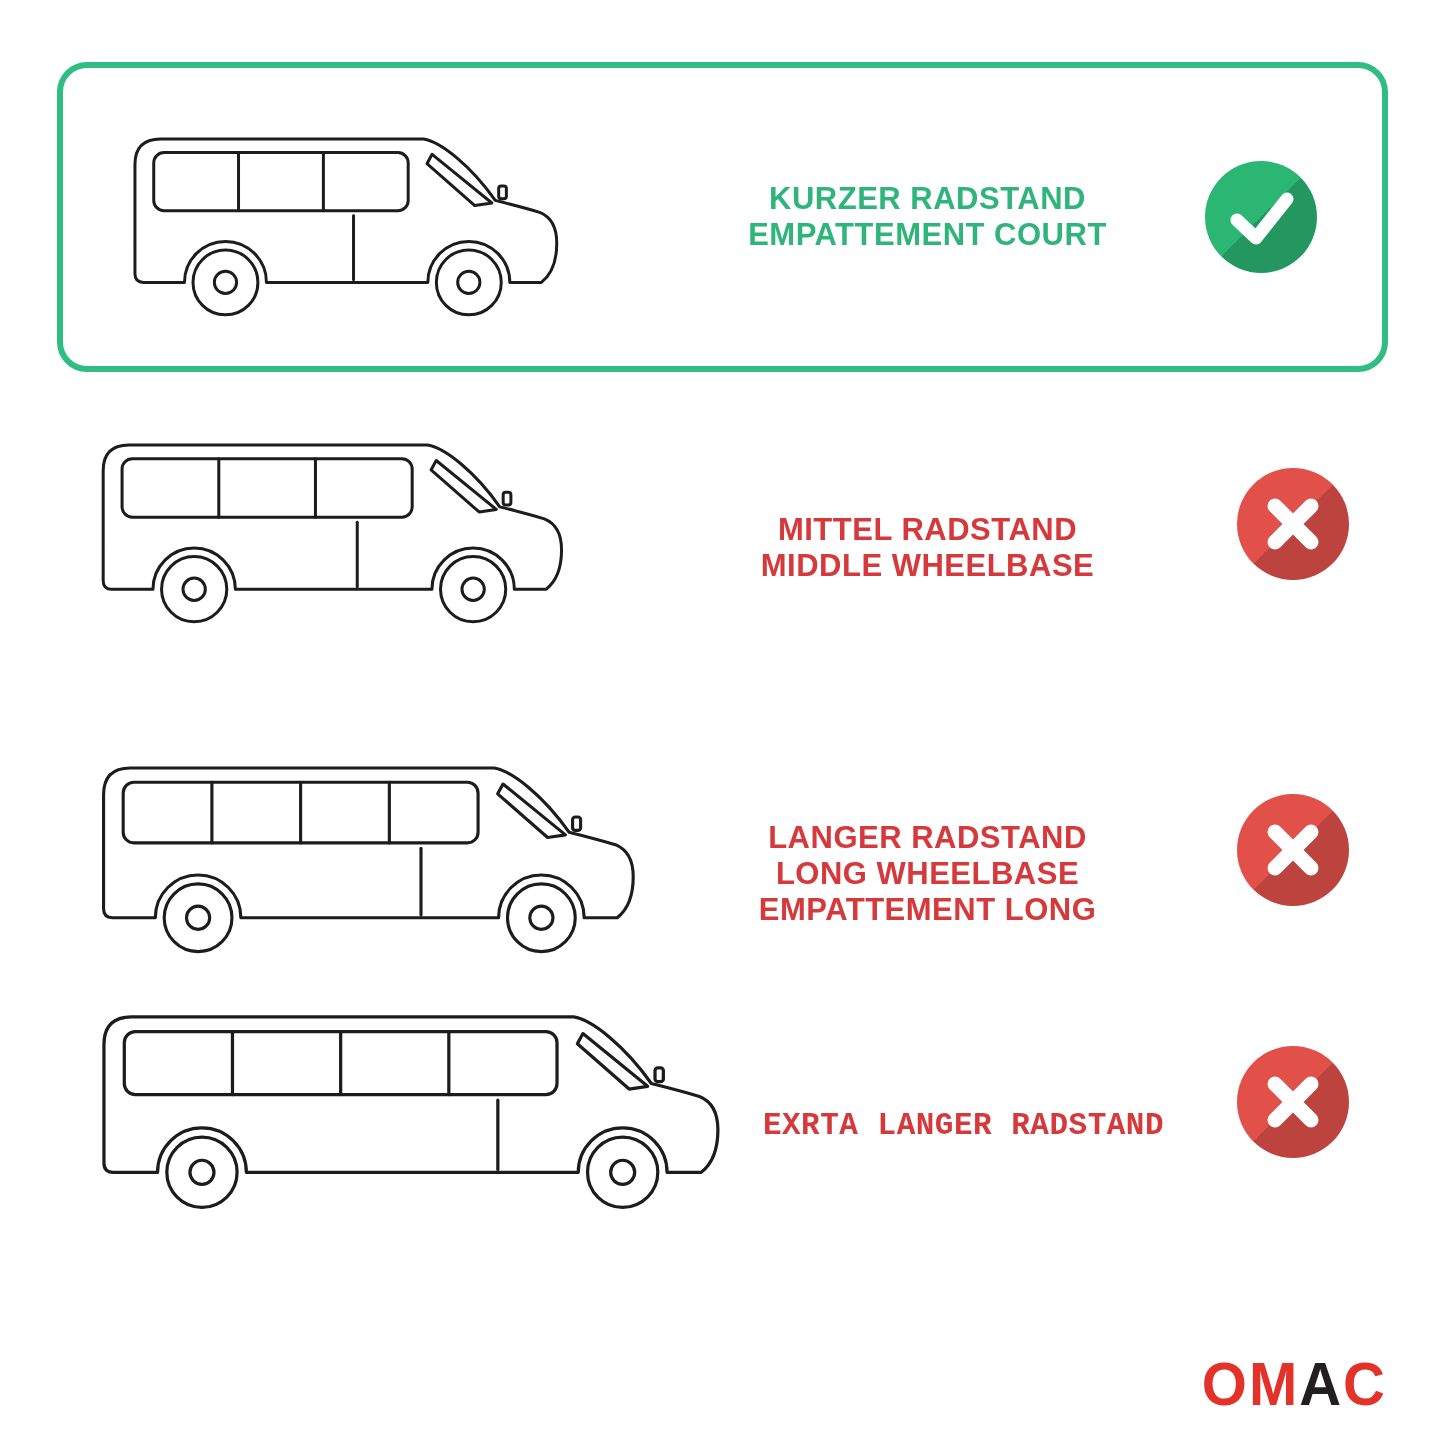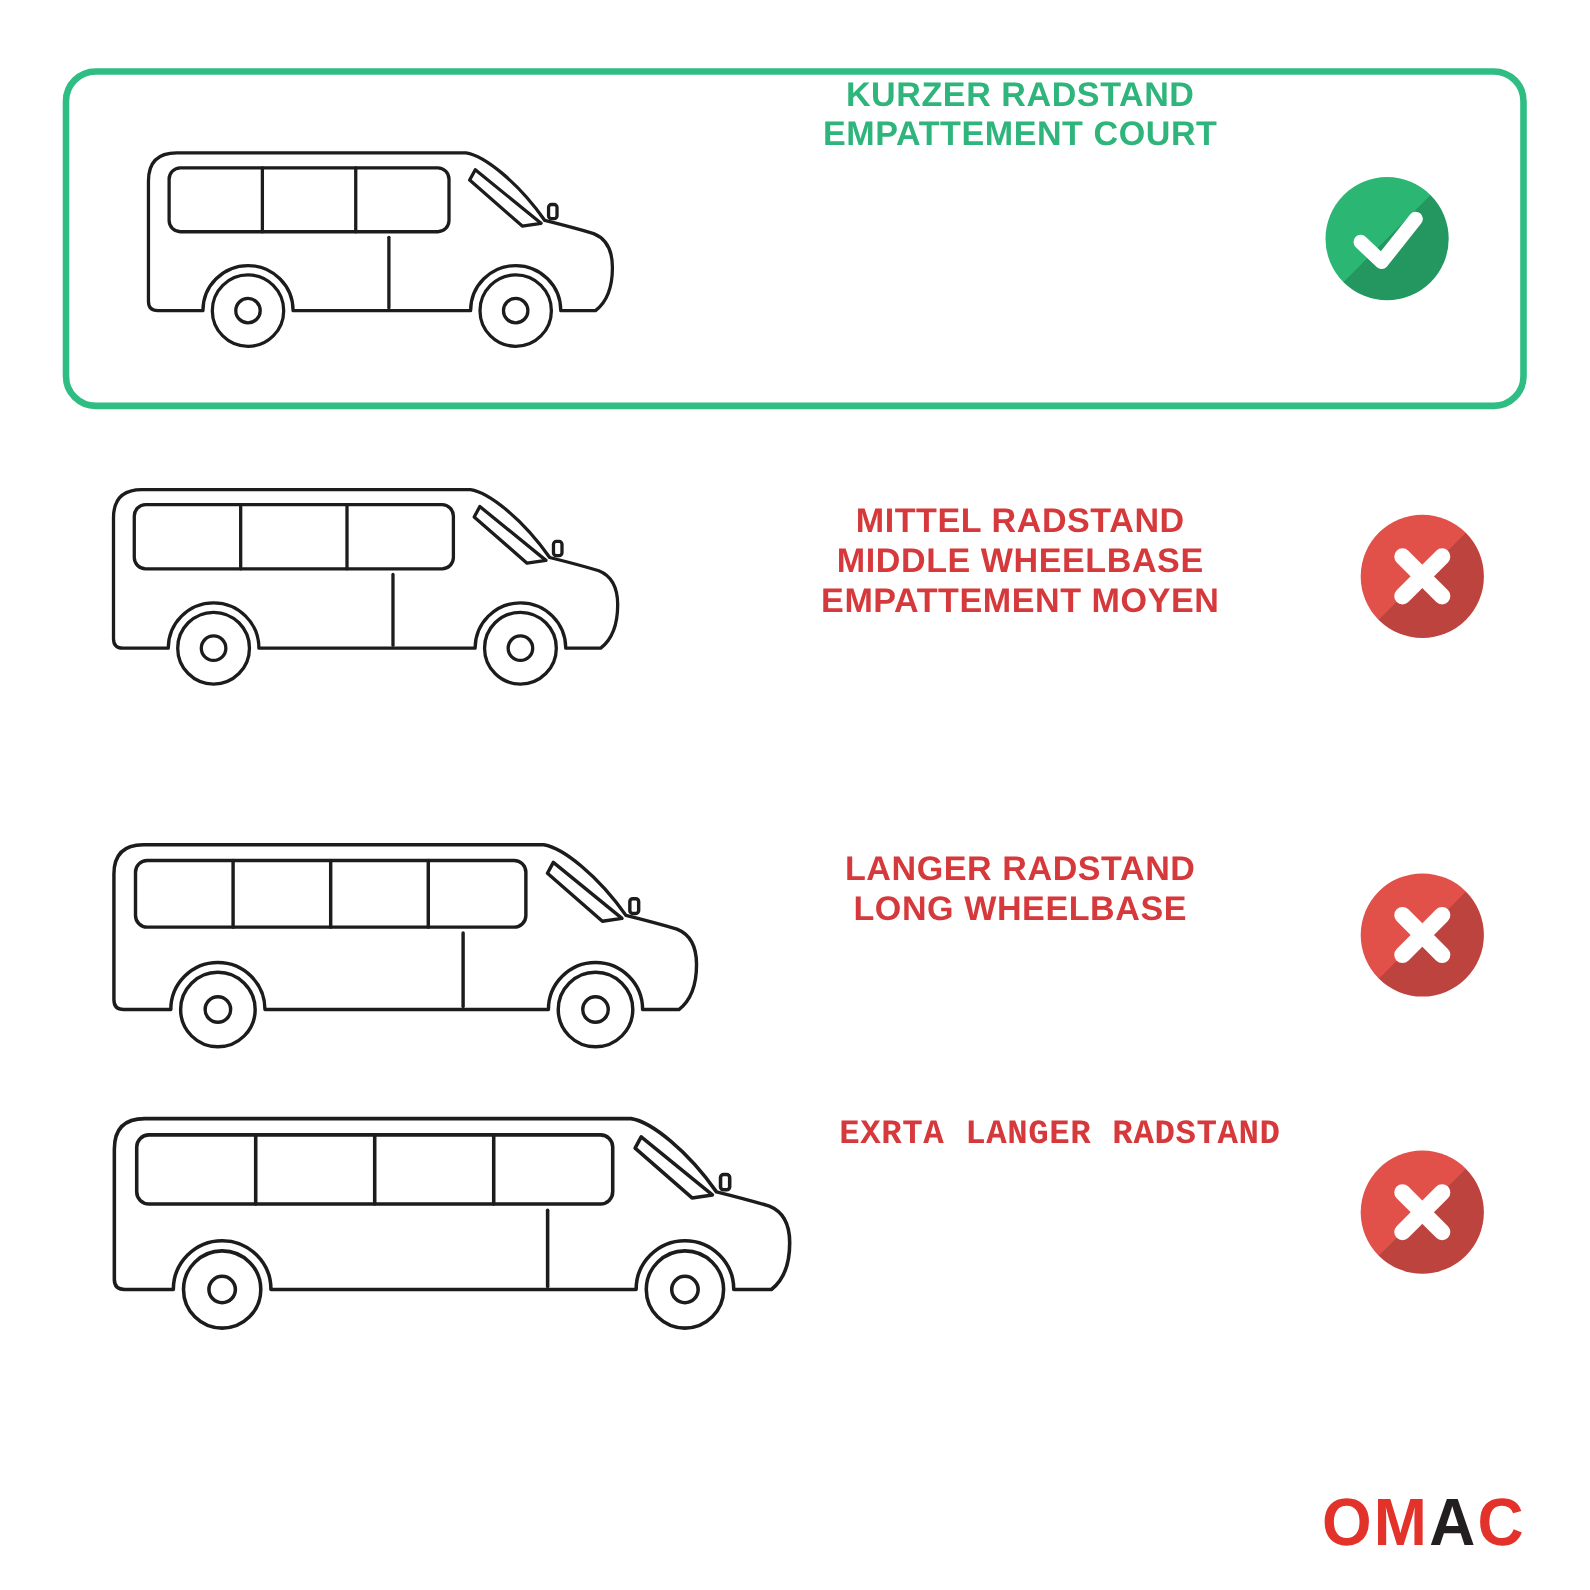"KURZER RADSTAND" .row { align-items: none -> center }
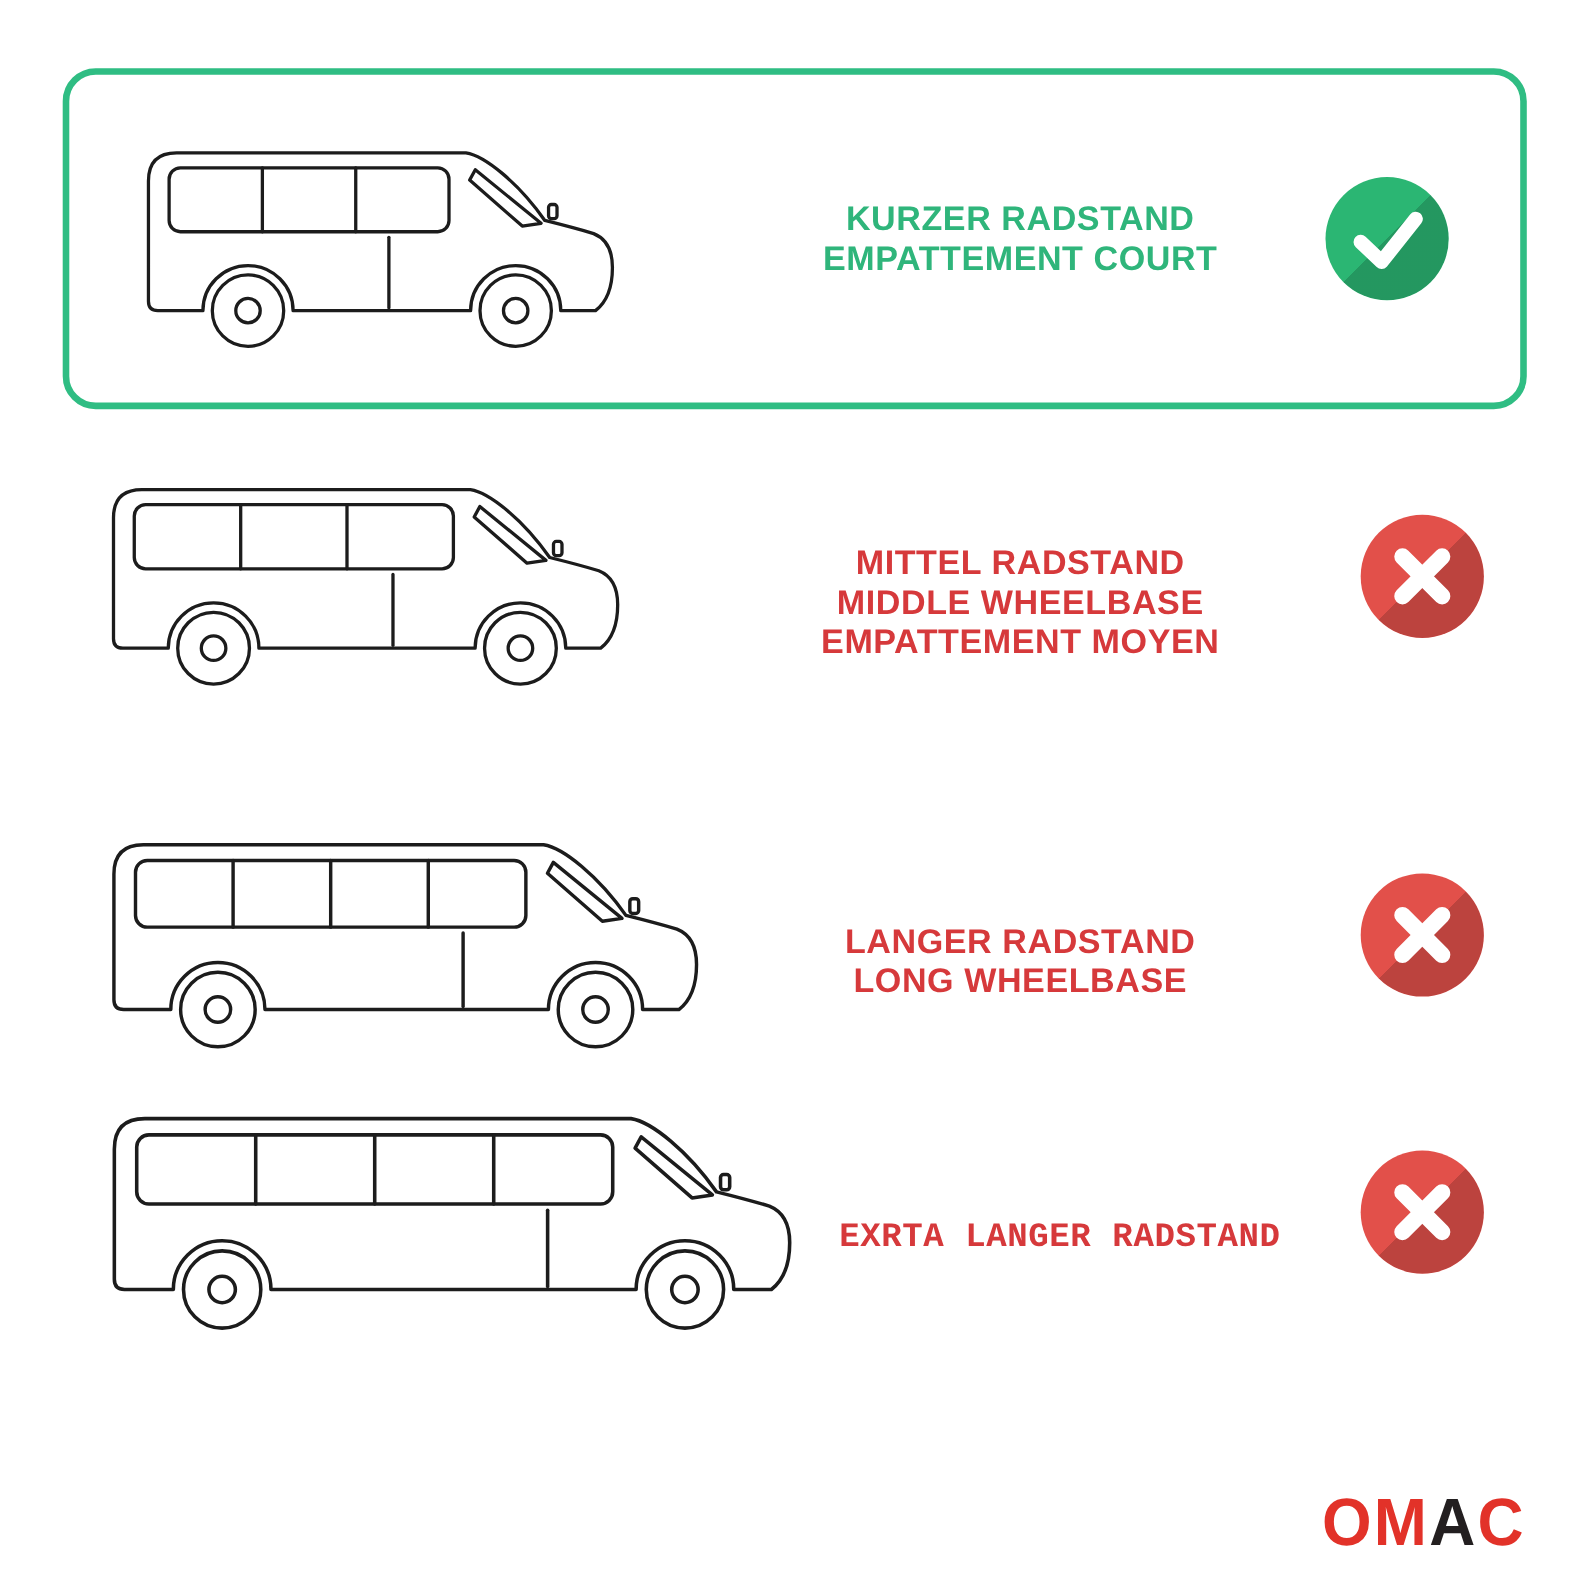"EMPATTEMENT MOYEN" div.line { html: <div>EMPATTEMENT MOYEN</div> -> none }
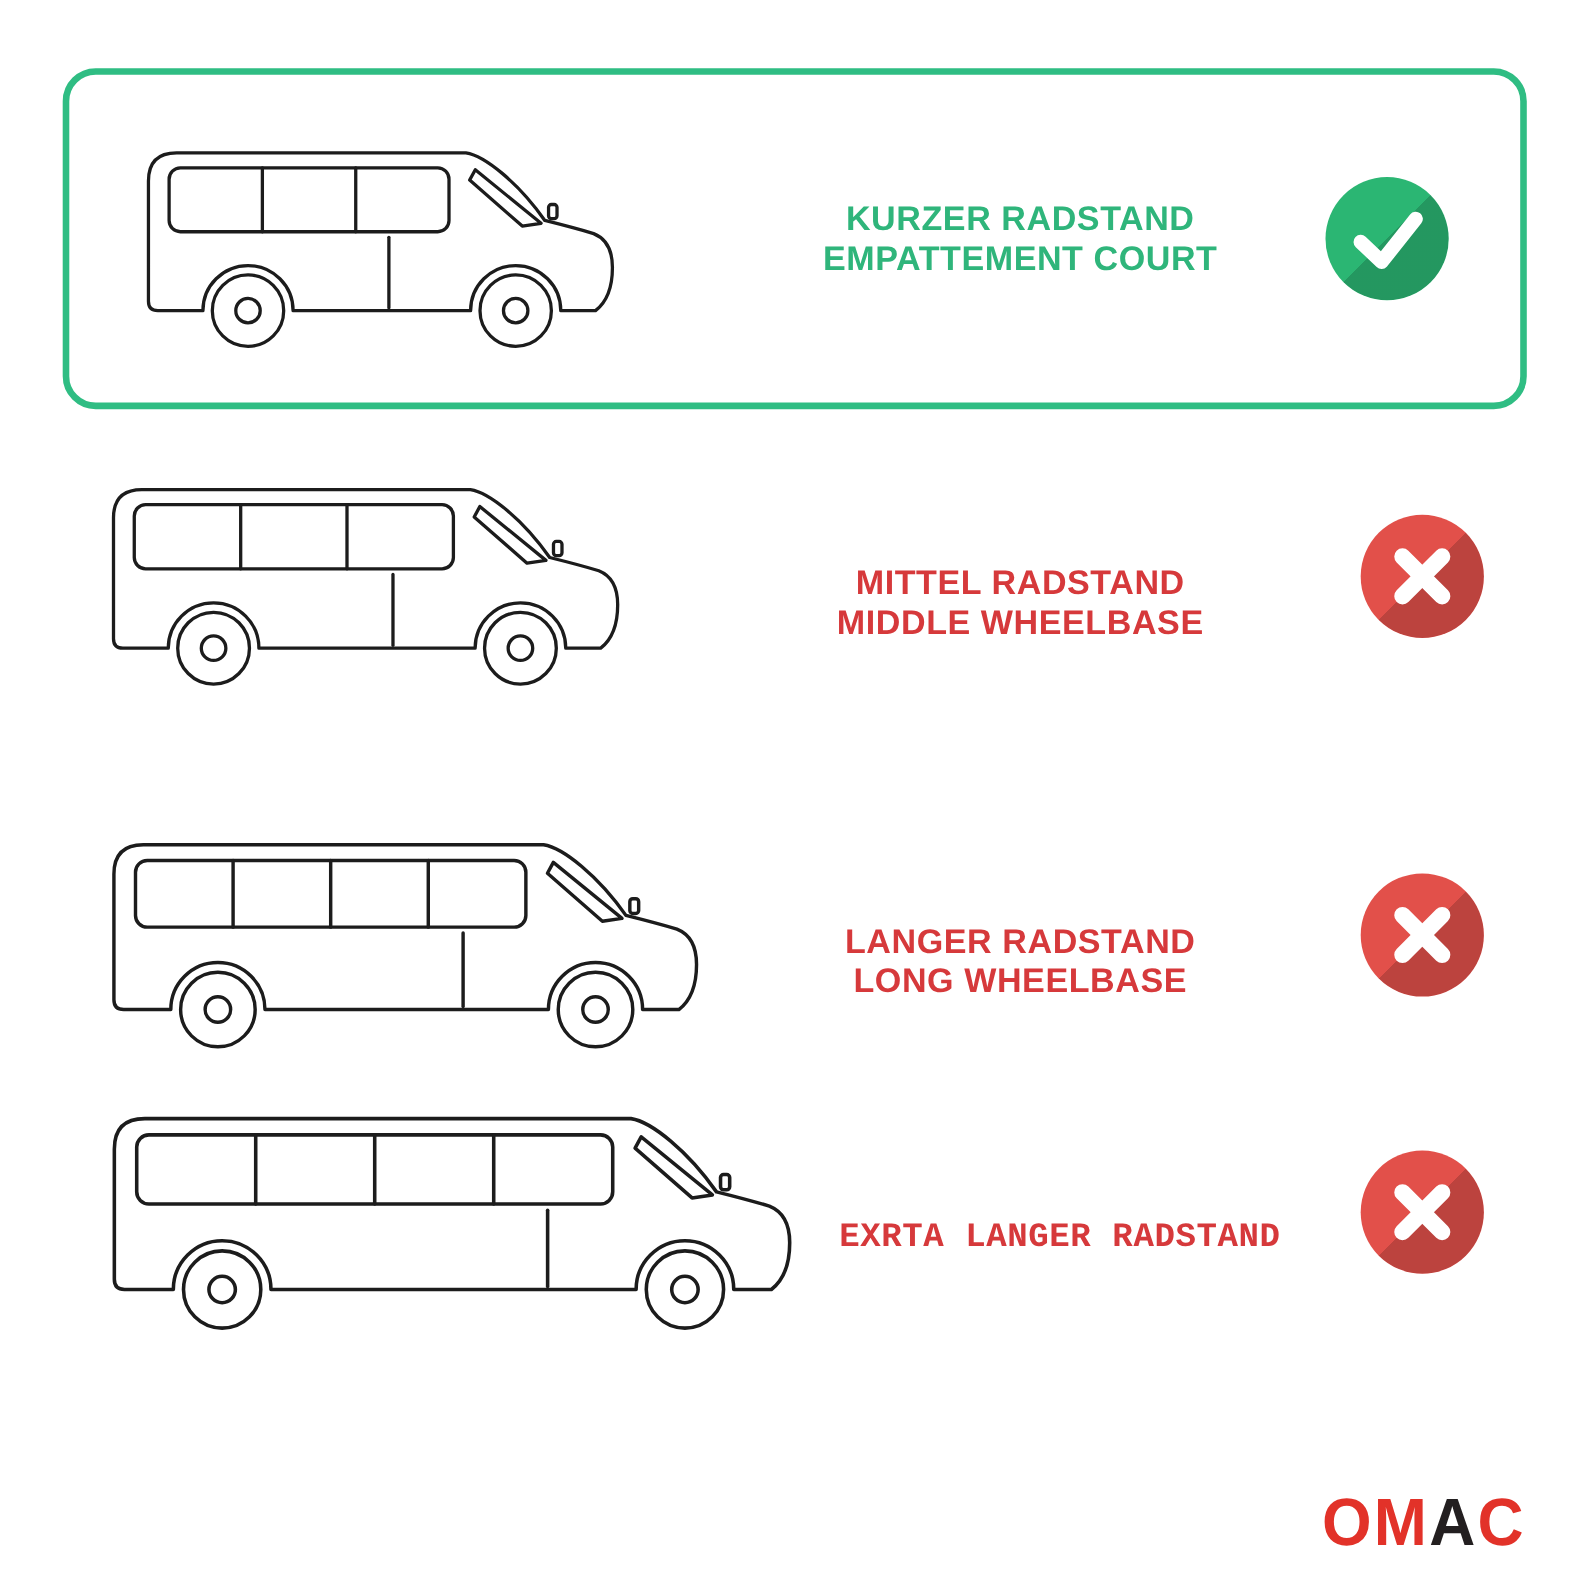"EMPATTEMENT LONG" div.line { html: none -> <div>EMPATTEMENT LONG</div> }
